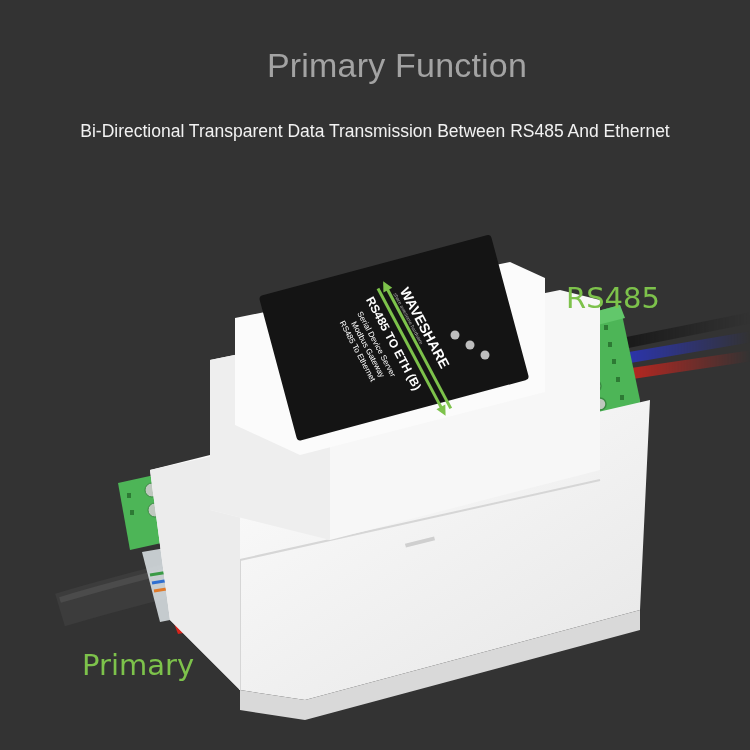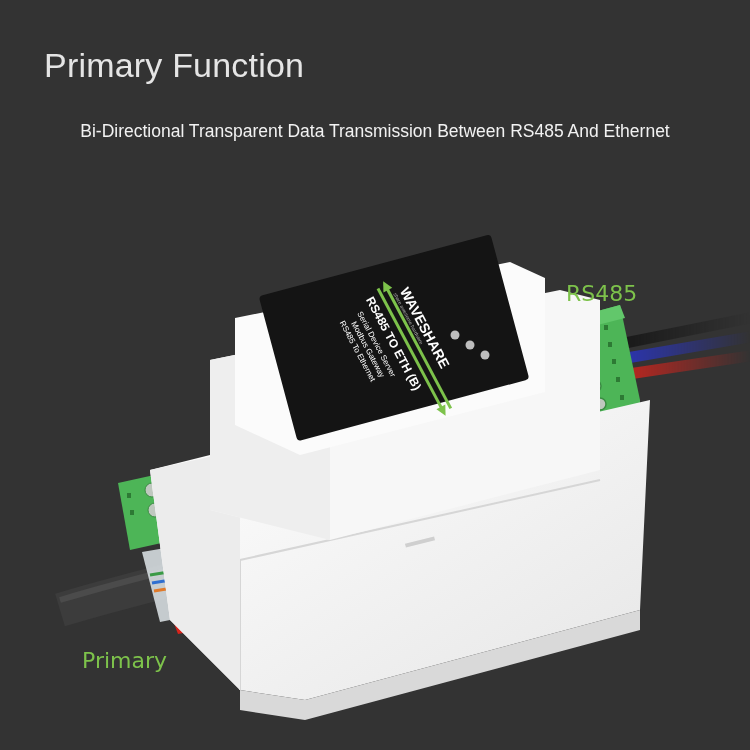"Primary Function" .title { color: #e5e5e5 -> #a3a3a3; text-align: none -> center }
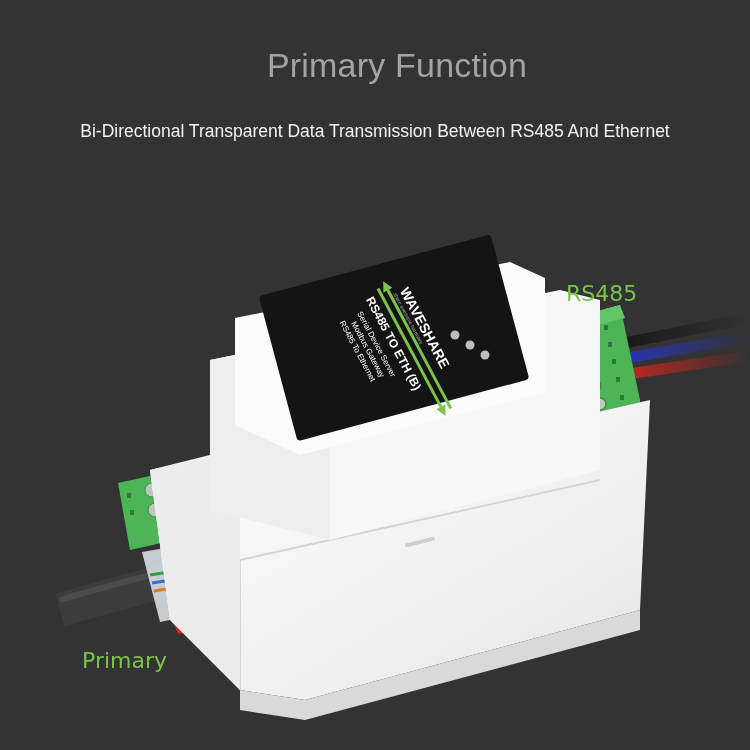"RS485" .callout { font-size: 22px -> 29px }
